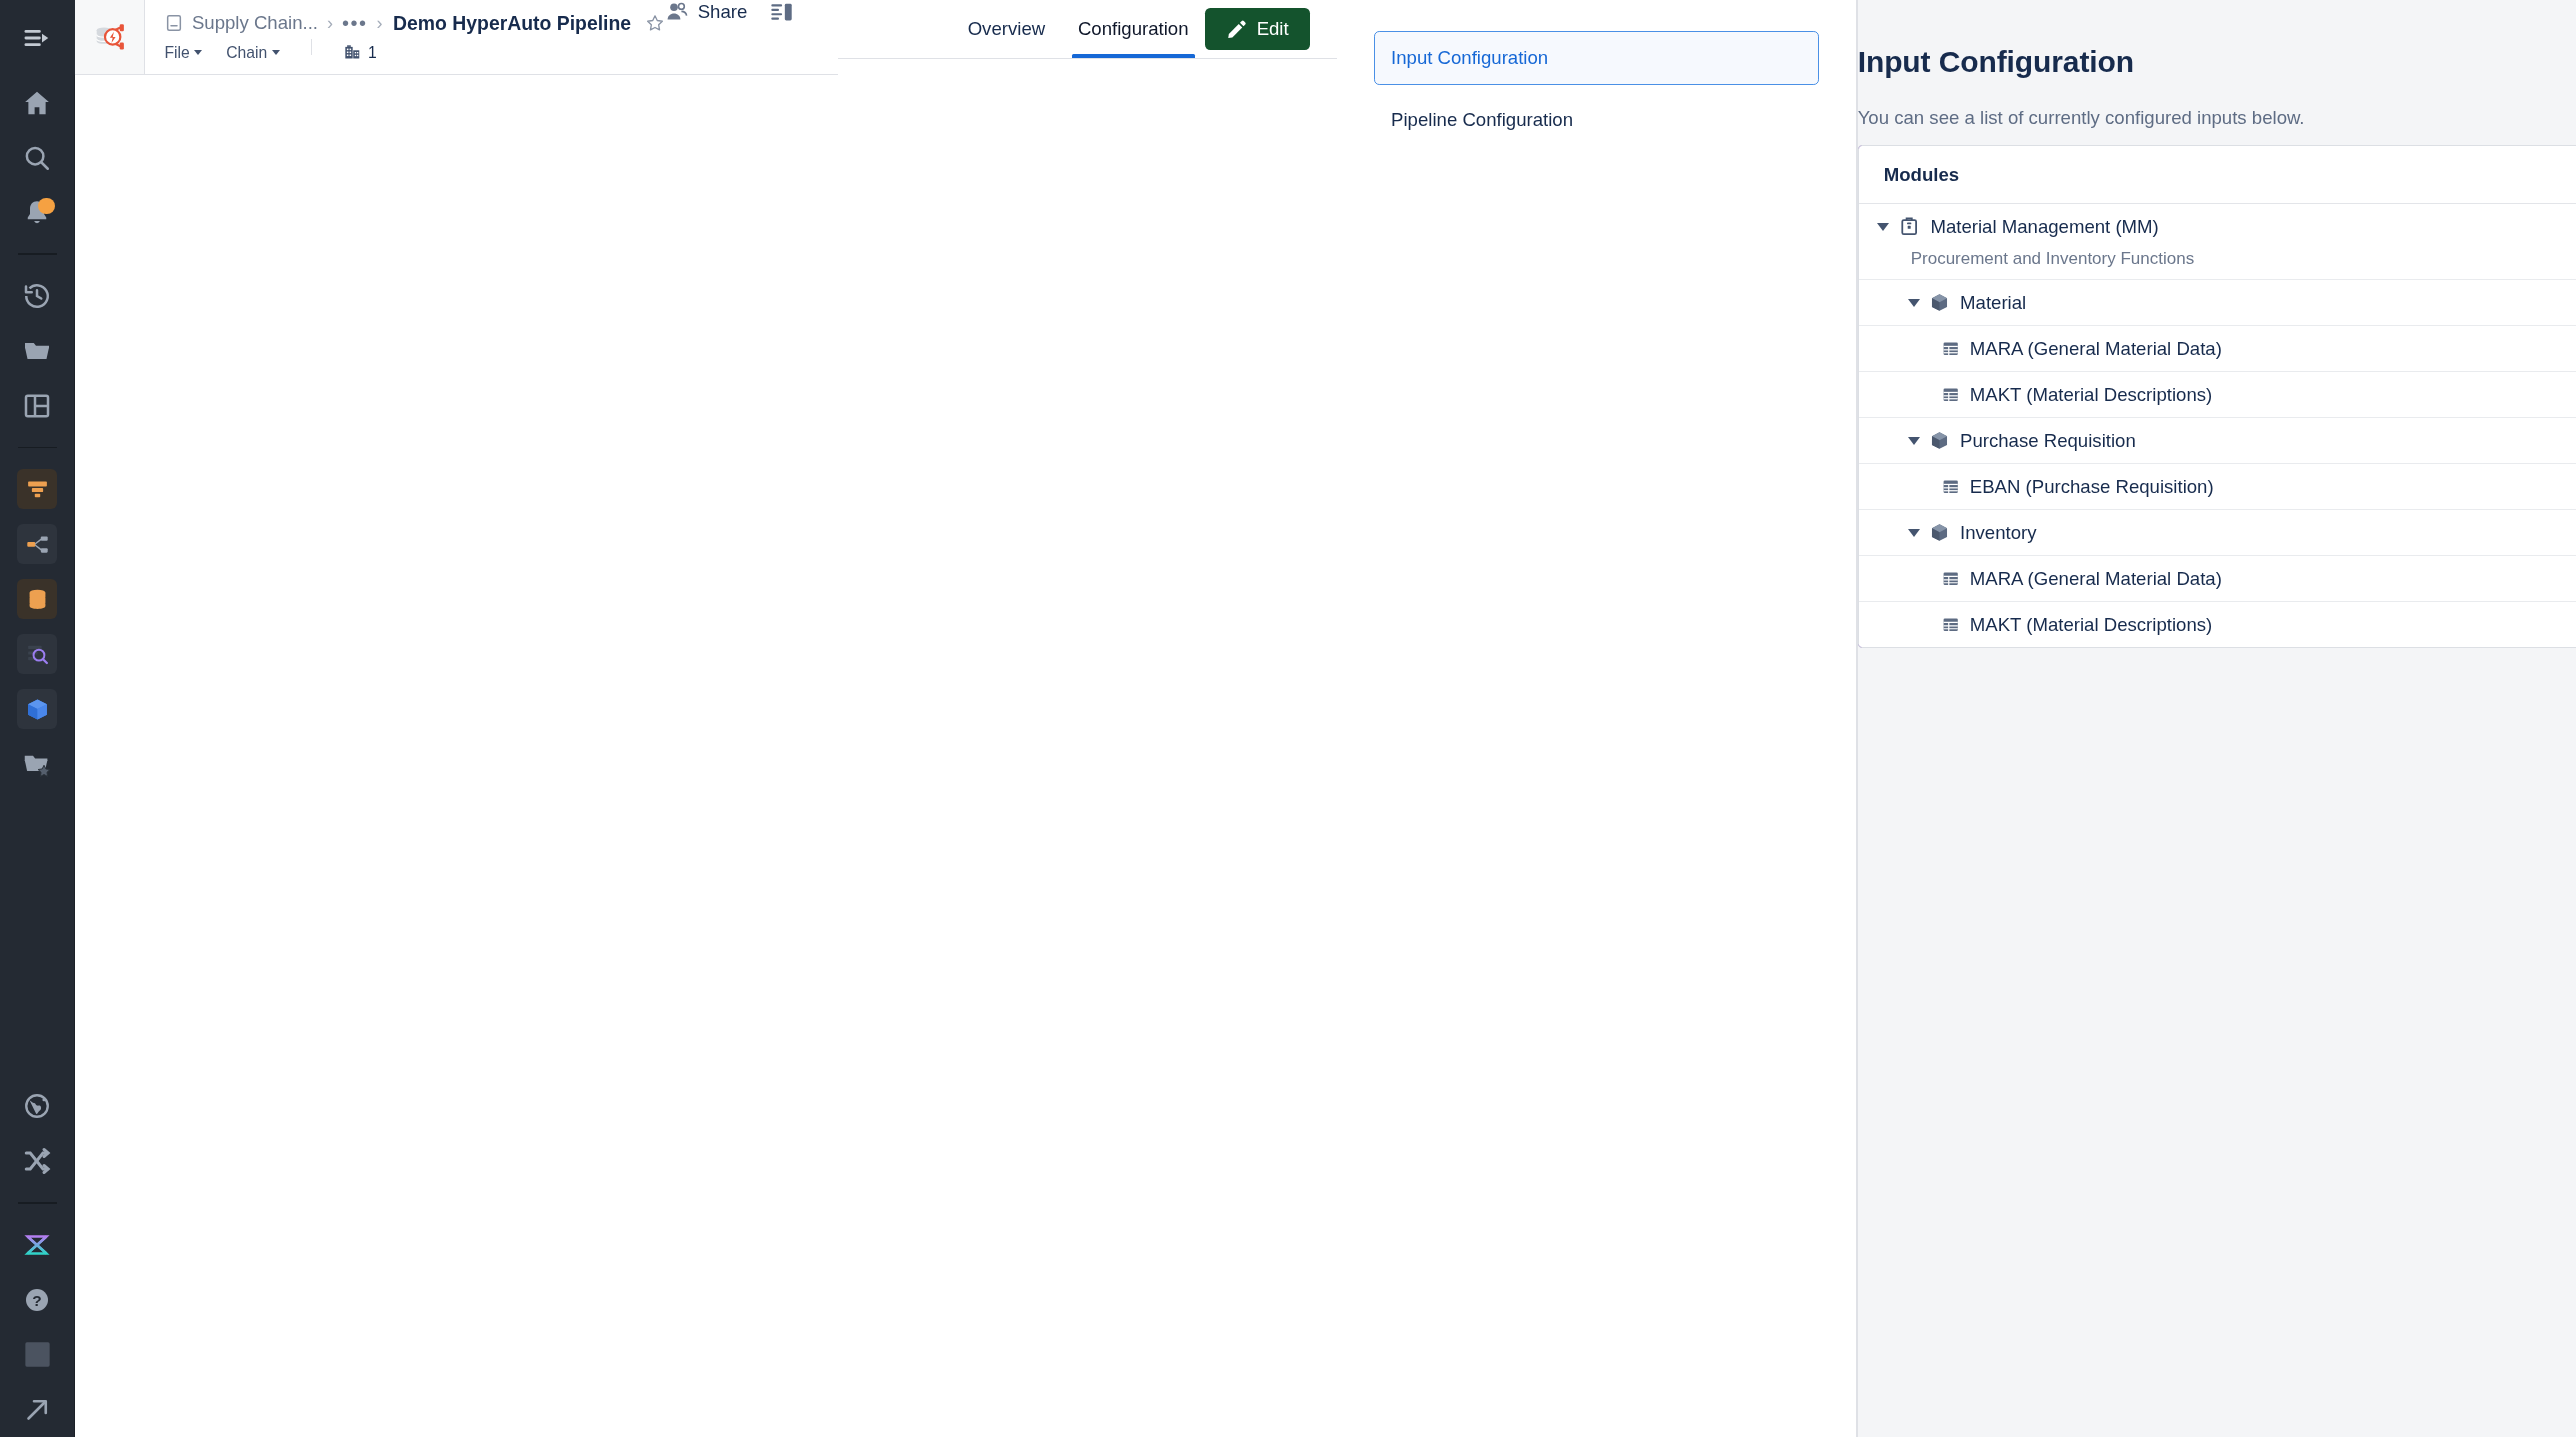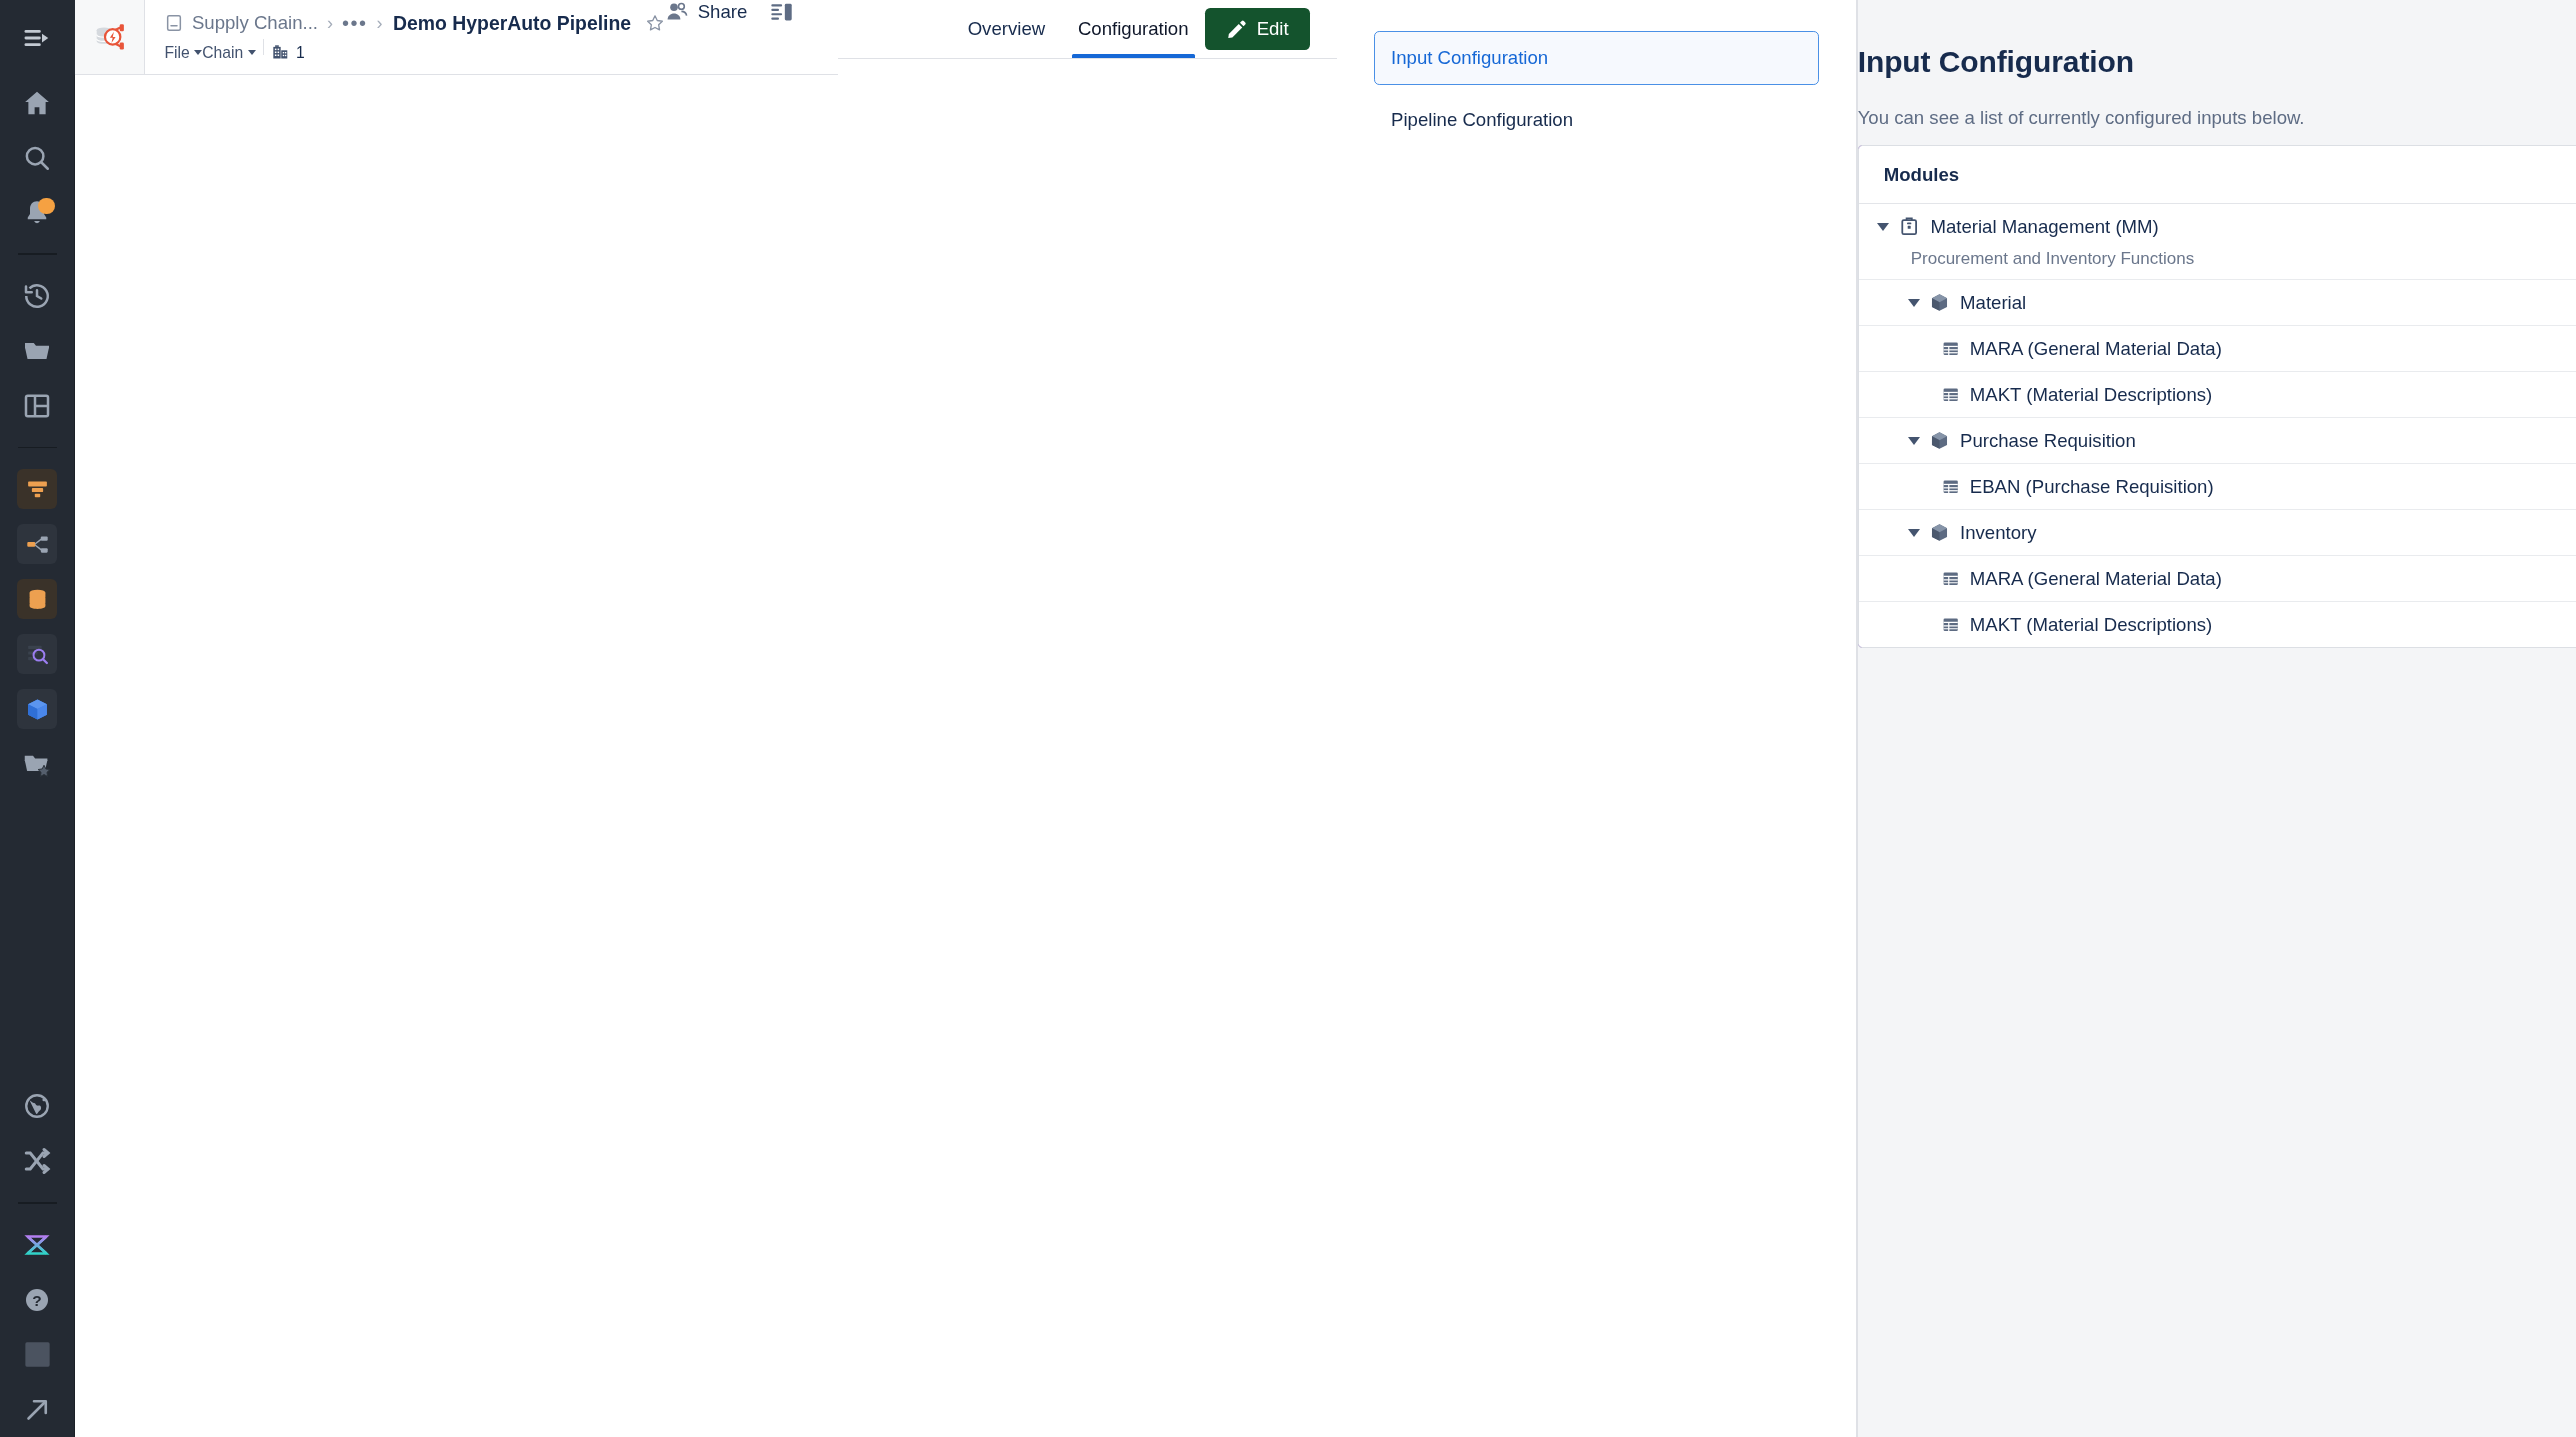"File" .menubar { gap: 0 -> 24px }
